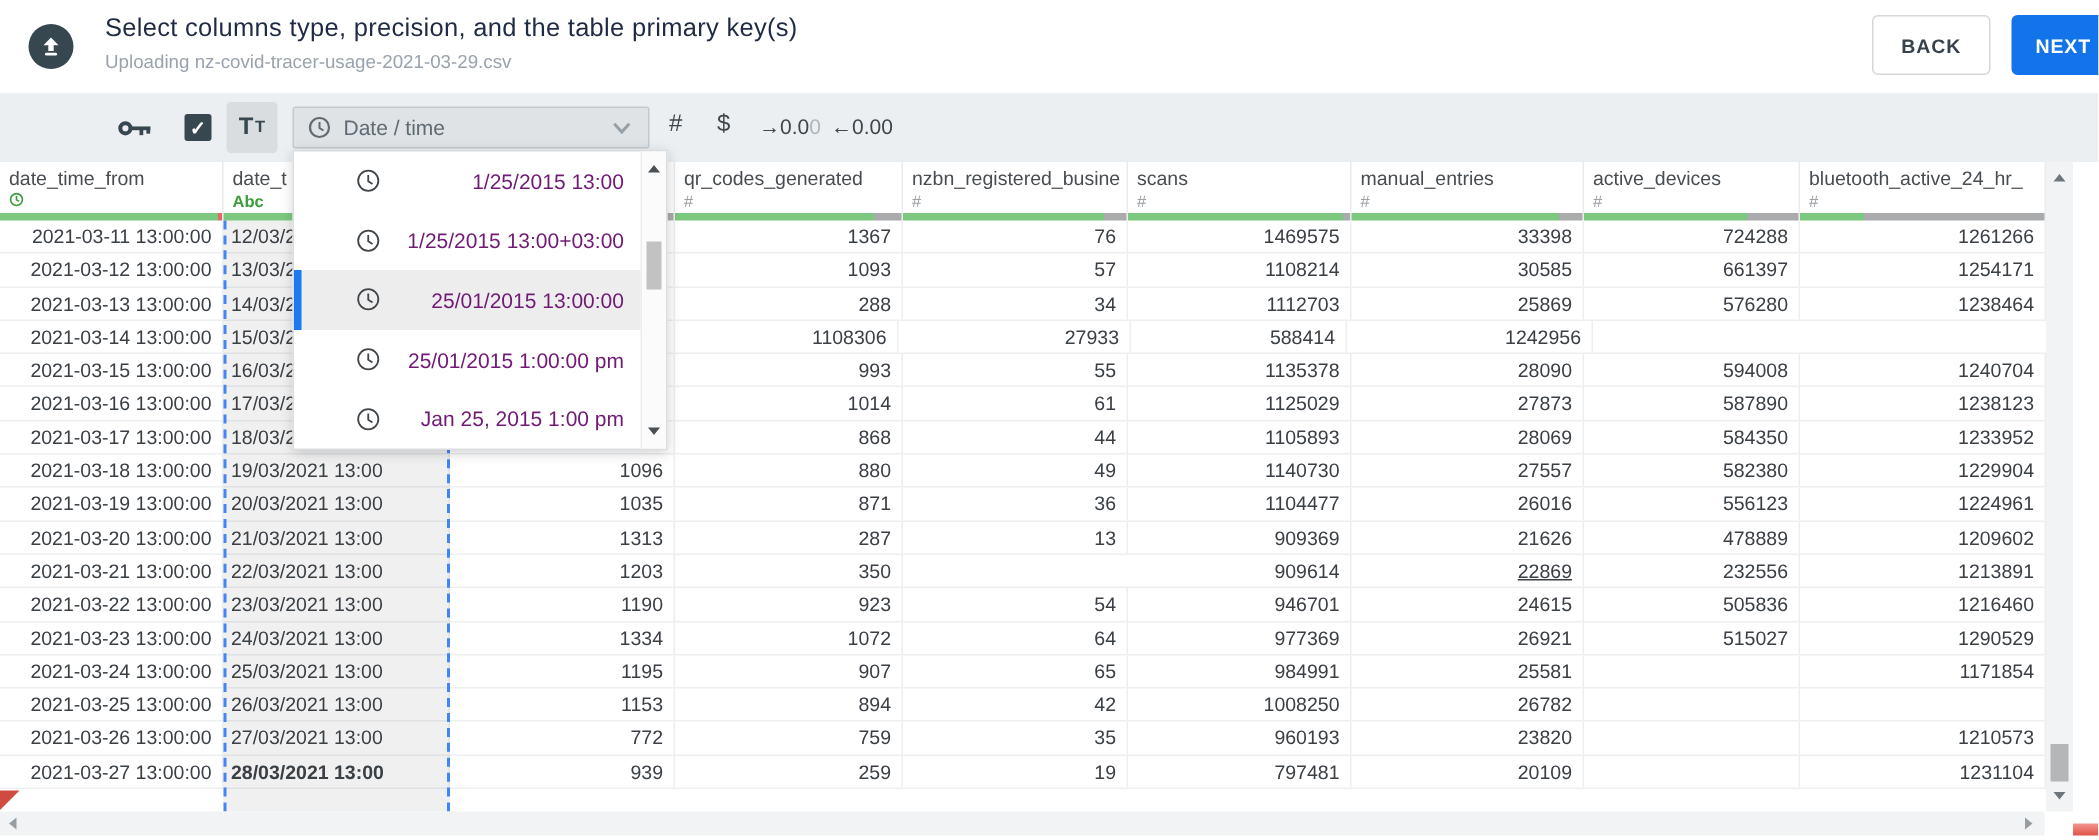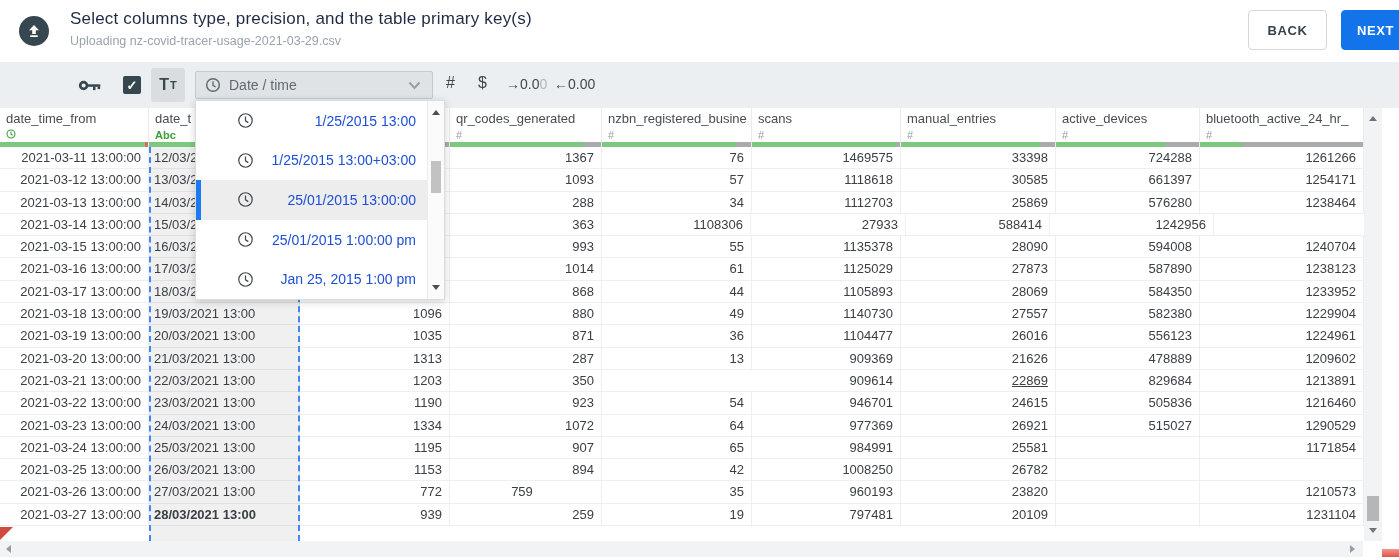"1/25/2015 13:00" .dd-label { color: #1d4ed8 -> #701a75 }
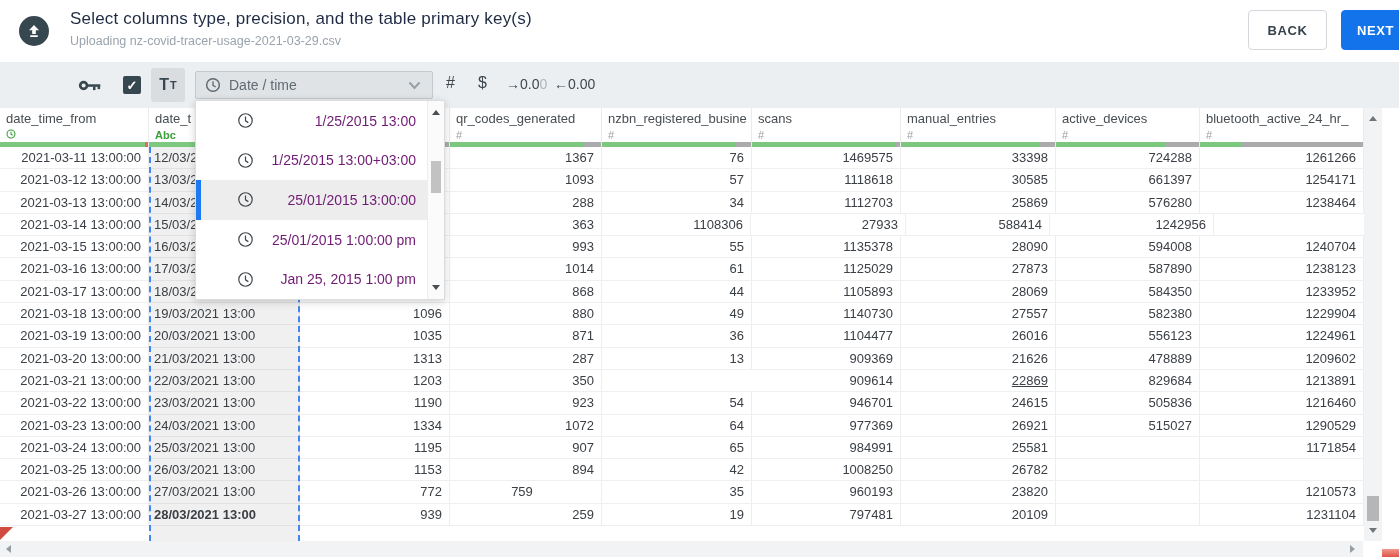"1118618" div.cell { text: 1118618 -> 1108214 }
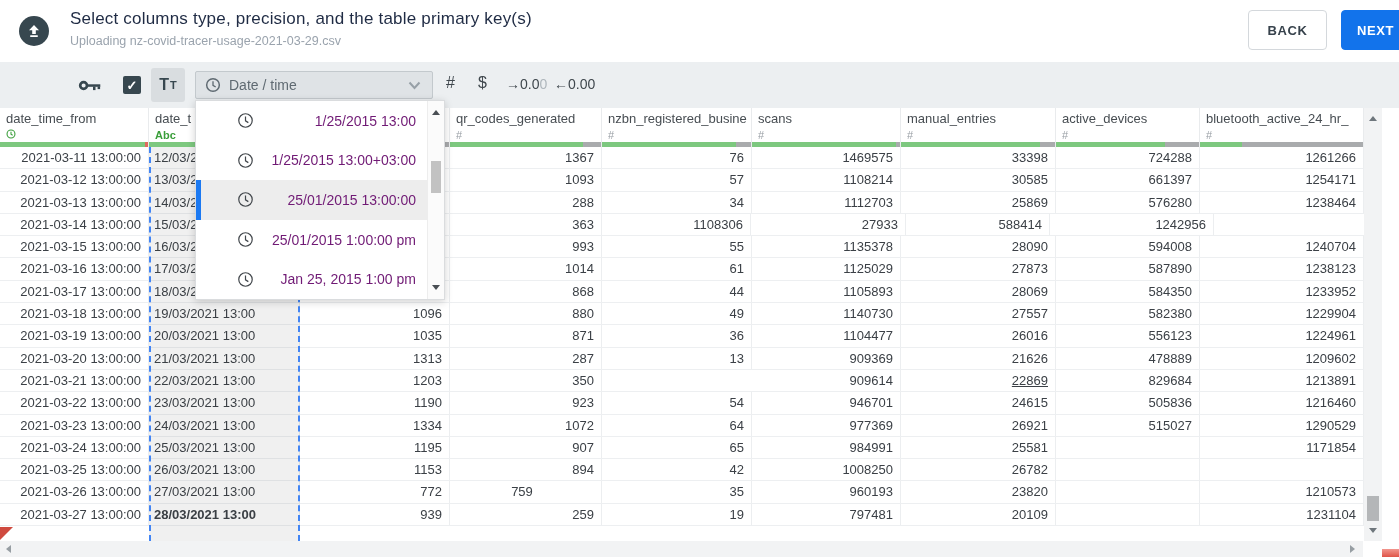"363" div.cell { html: <div>363</div> -> none }
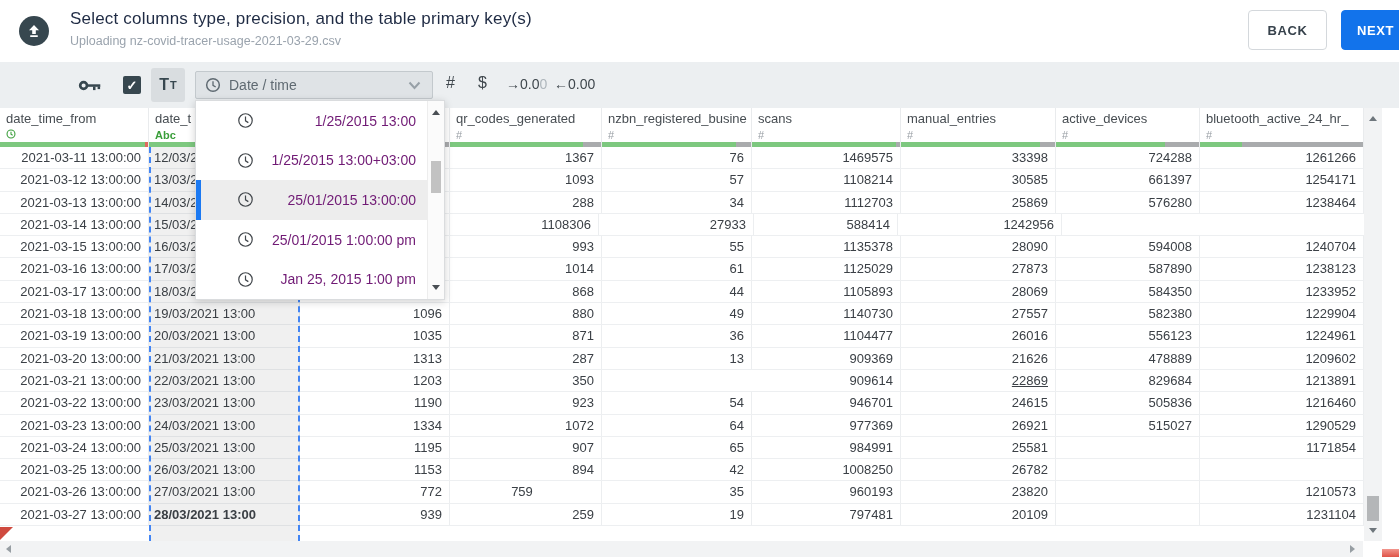"829684" div.cell { text: 829684 -> 232556 }
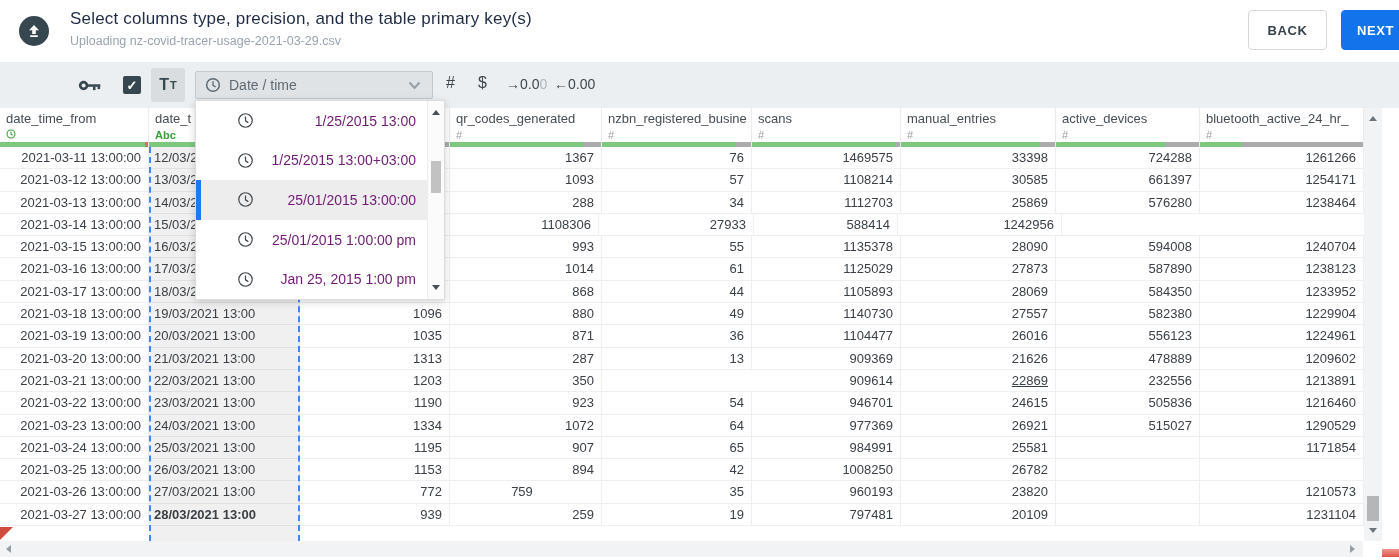"759" div.cell { text-align: center -> none }
